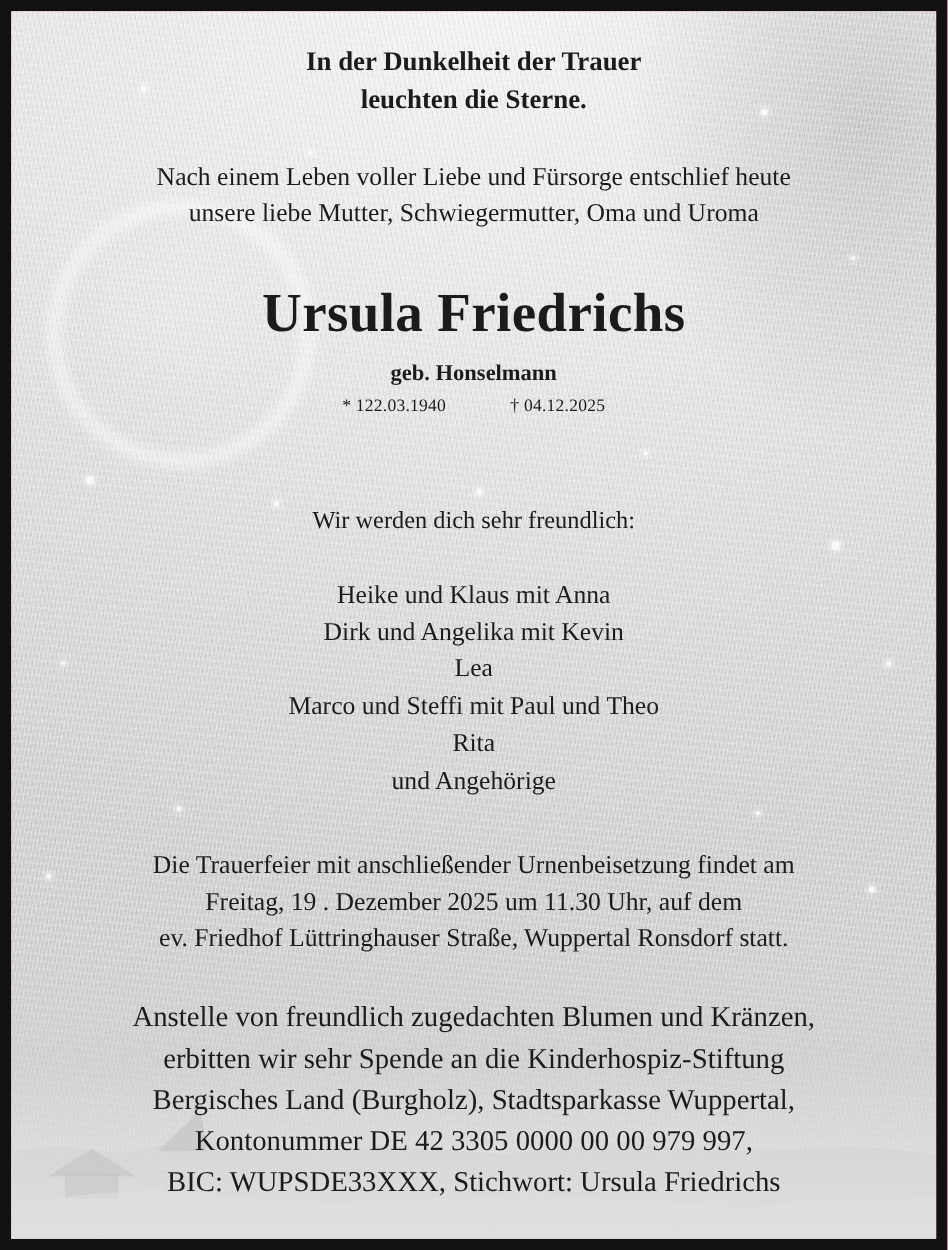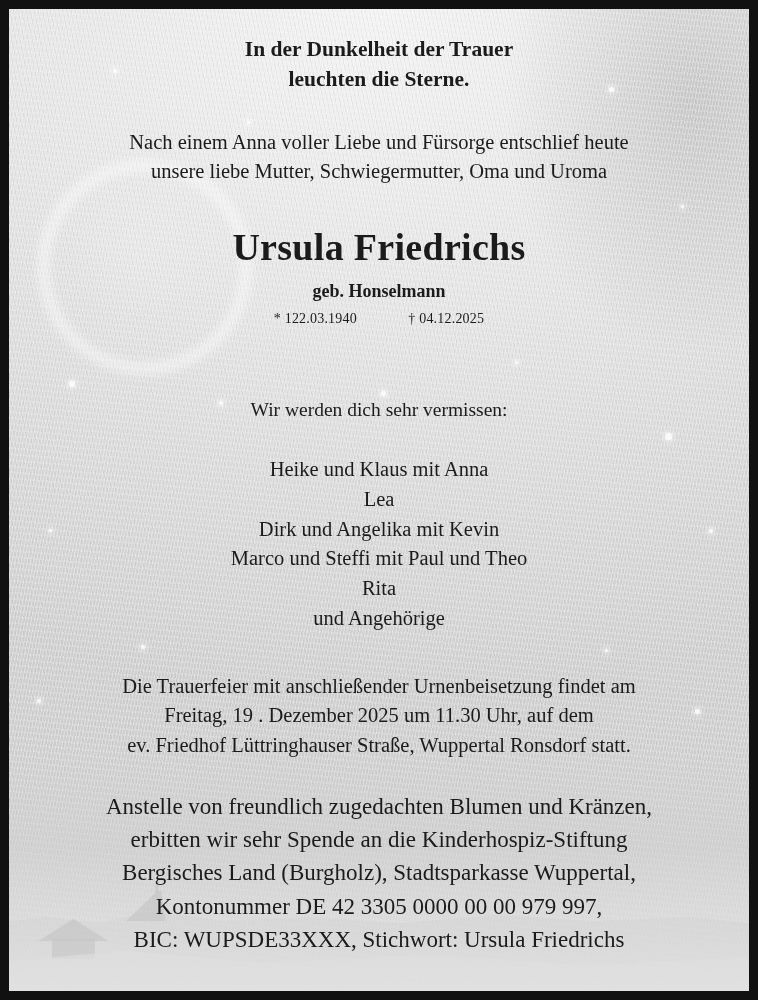"Nach einem Anna voller Liebe" div { text: Anna -> Leben }
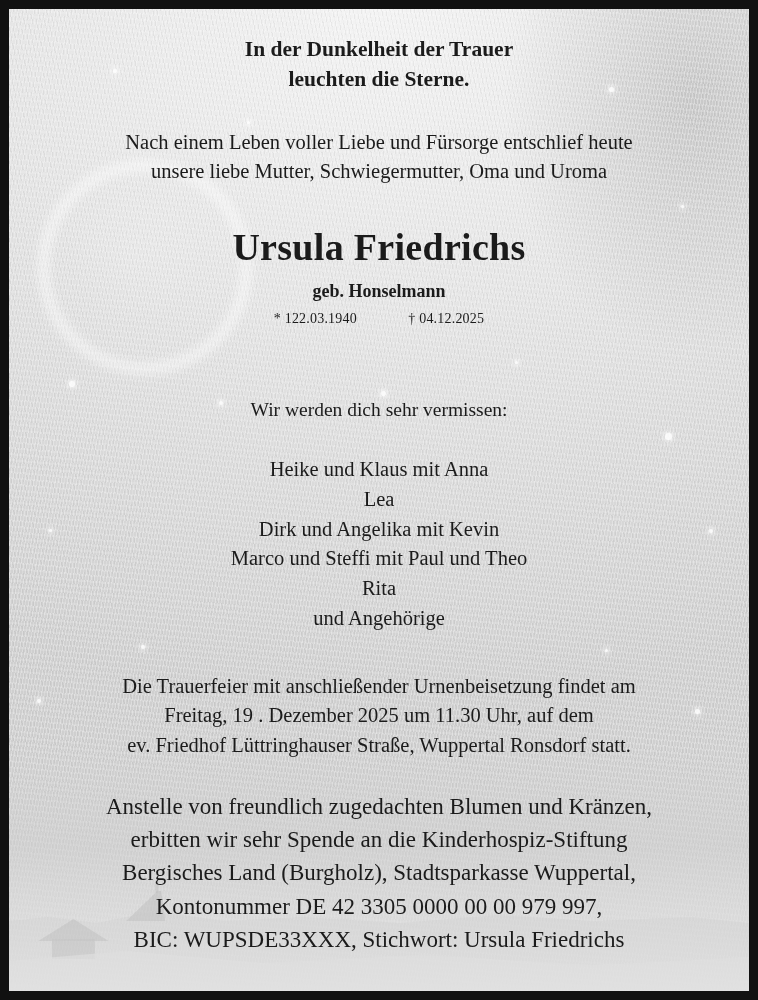"Ursula Friedrichs" .name { font-size: 38px -> 44px }
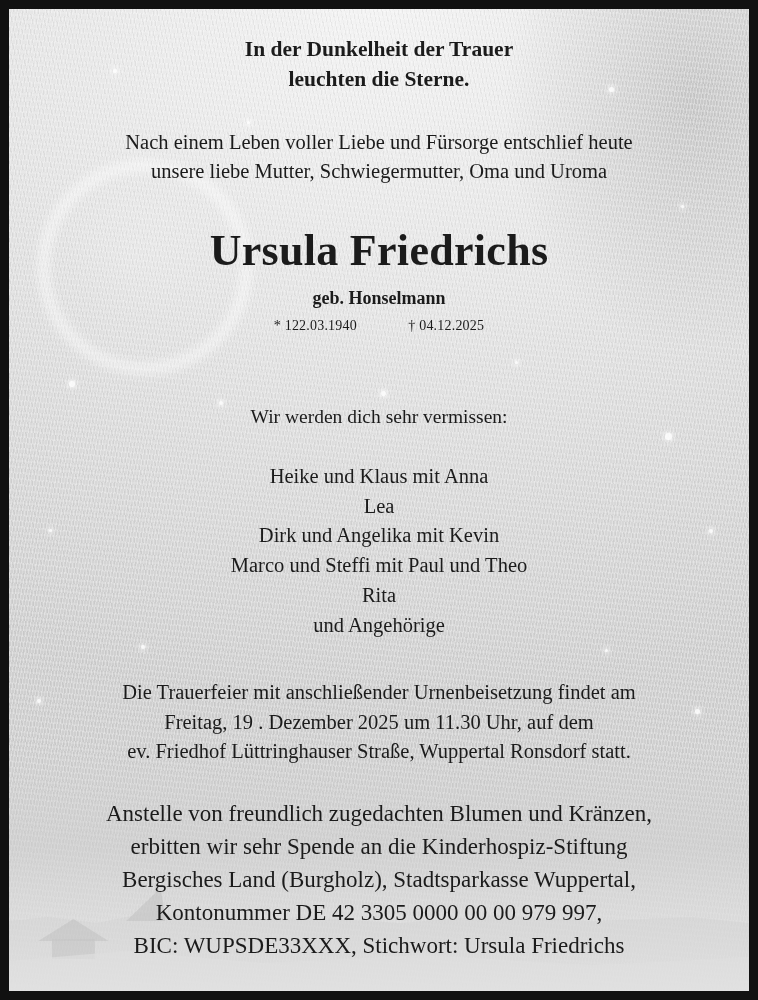"Wir werden dich sehr vermissen:" div.miss-line { text: vermissen -> freundlich }
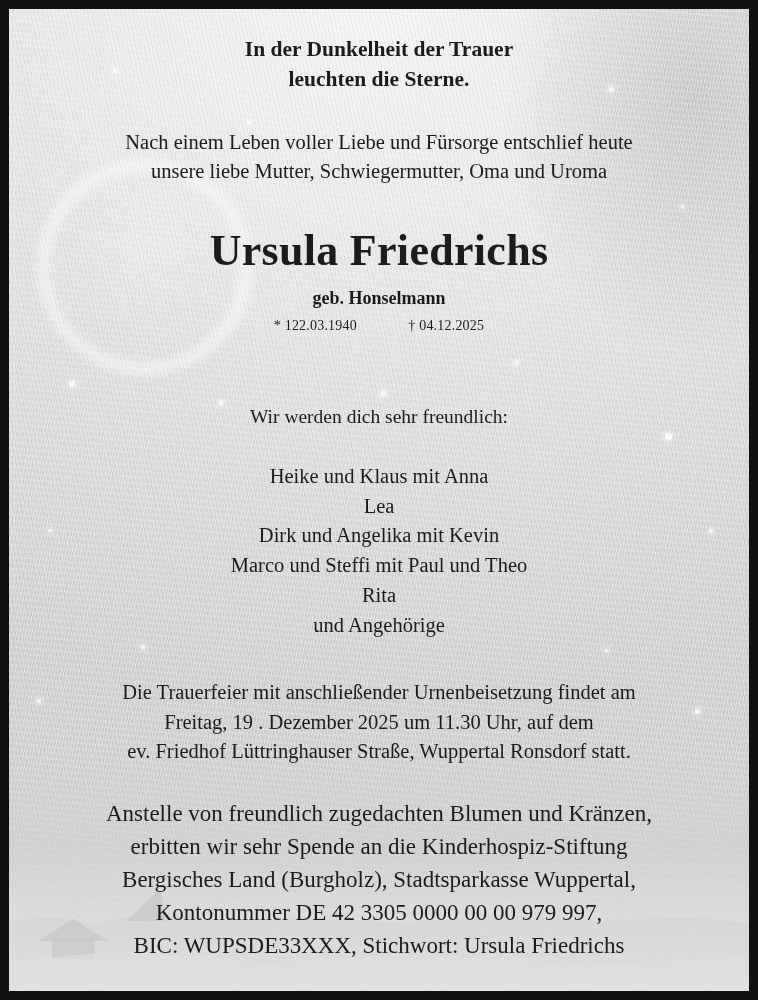"Lea" div { order: before "Dirk und Angelika mit Kevin" -> after "Dirk und Angelika mit Kevin" }
